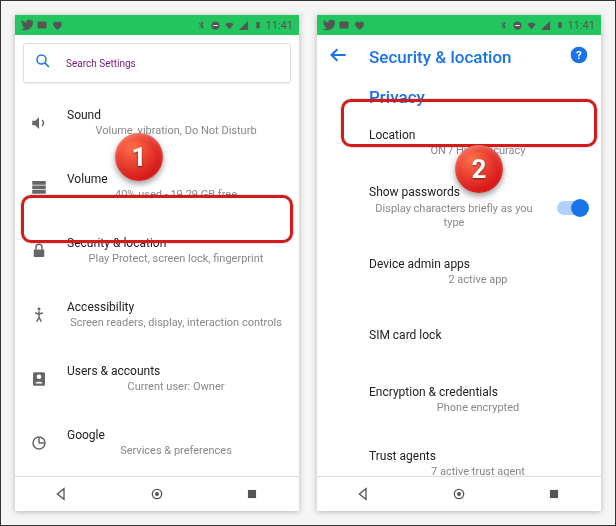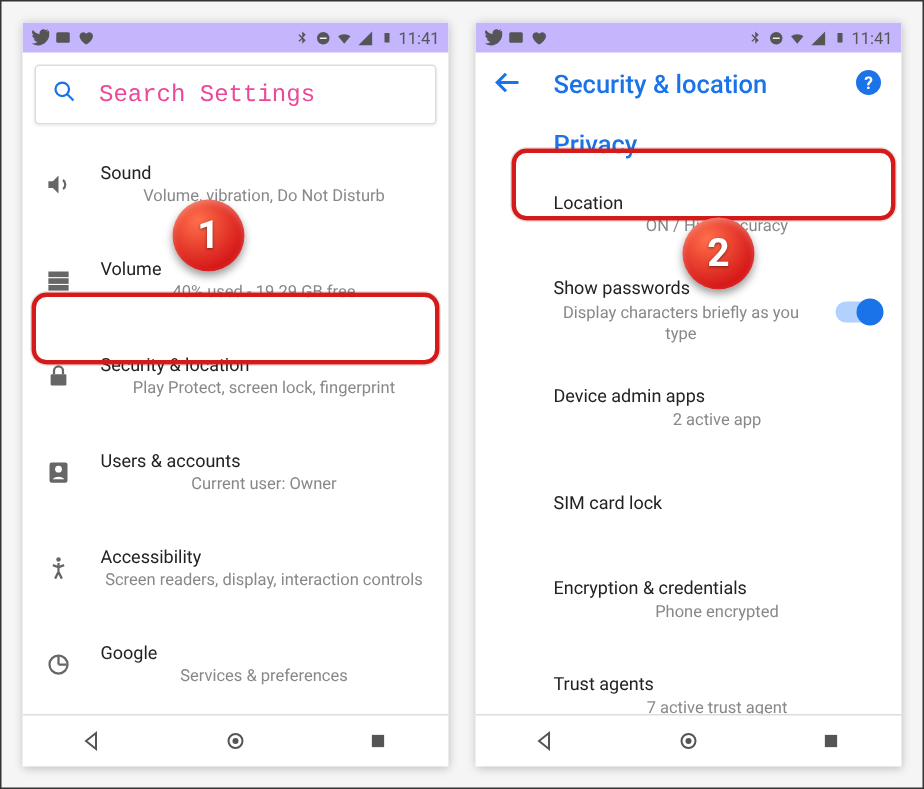"11:41" .statusbar { background: #c4b5fd -> #22c55e }
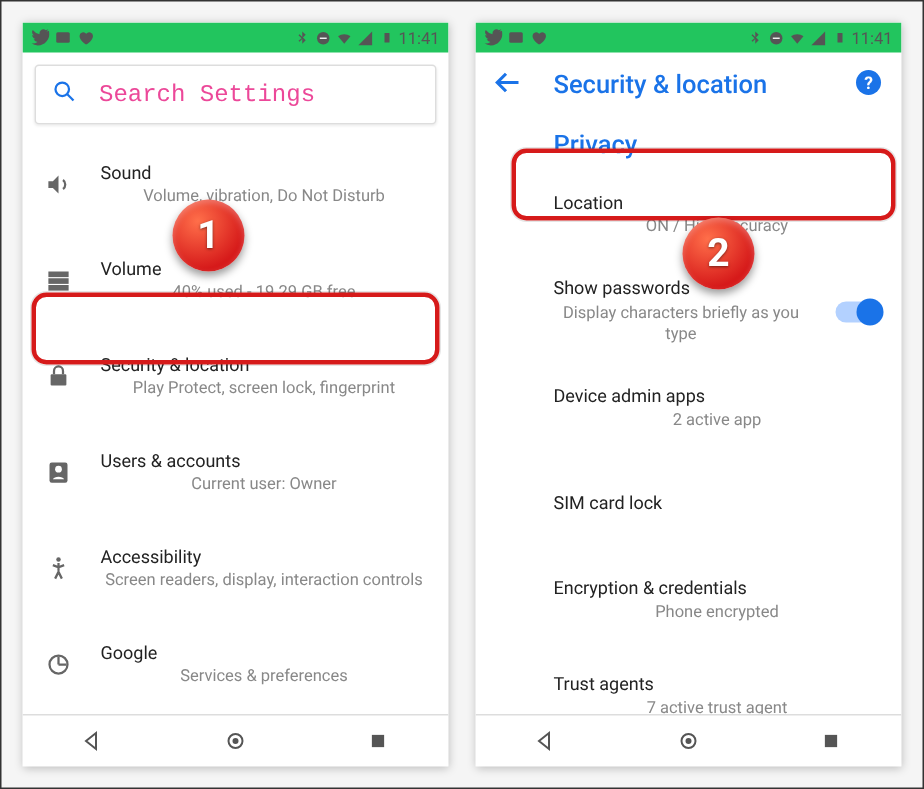"Search Settings" .searchbar .splace { color: #ec4899 -> #701a75; font-family: Liberation Mono, monospace -> none; font-size: 16px -> 10px }
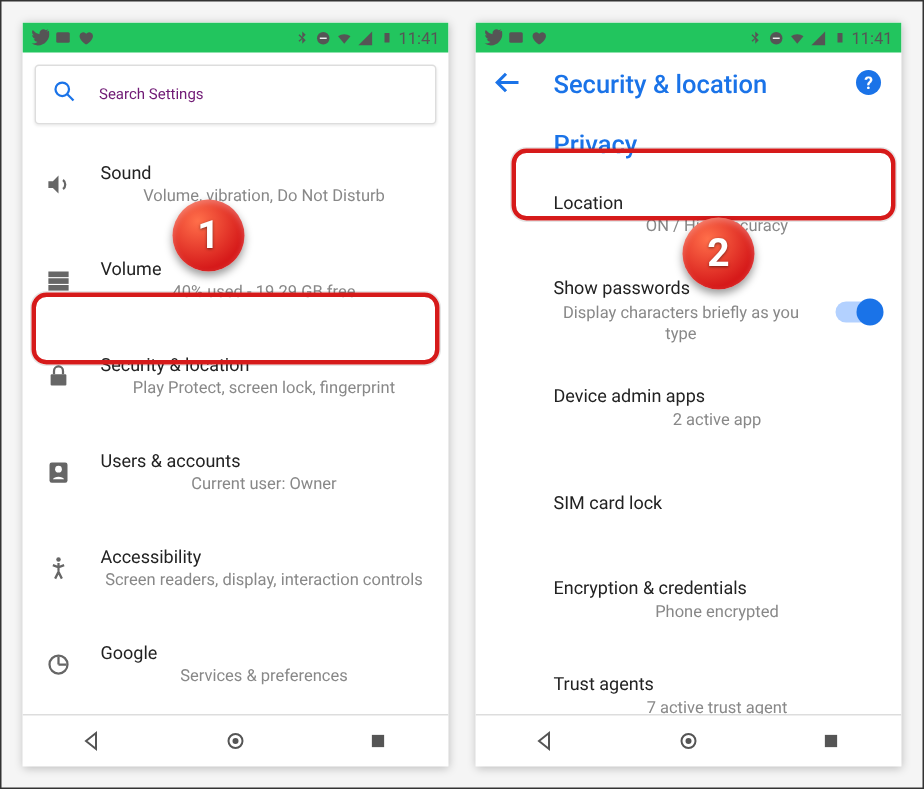"Users & accounts" div.row { order: before "Accessibility" -> after "Accessibility" }
